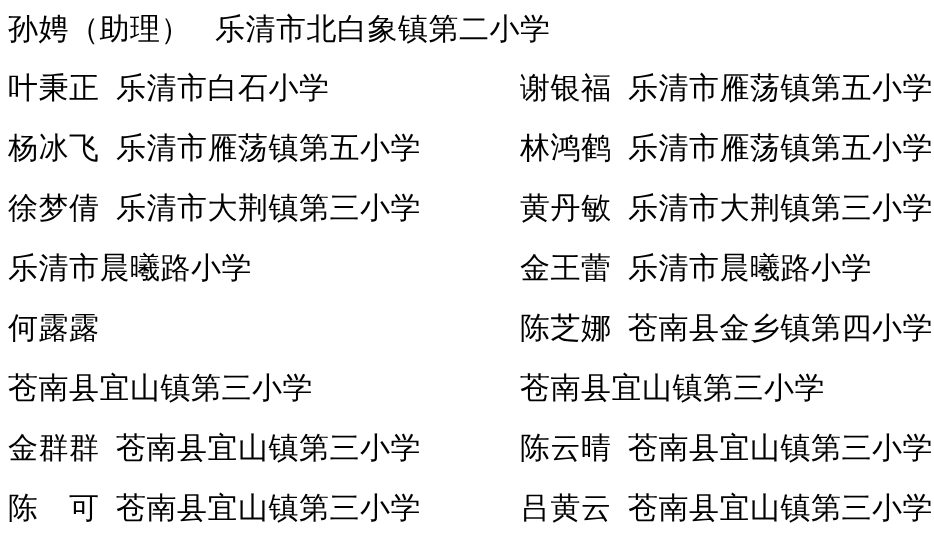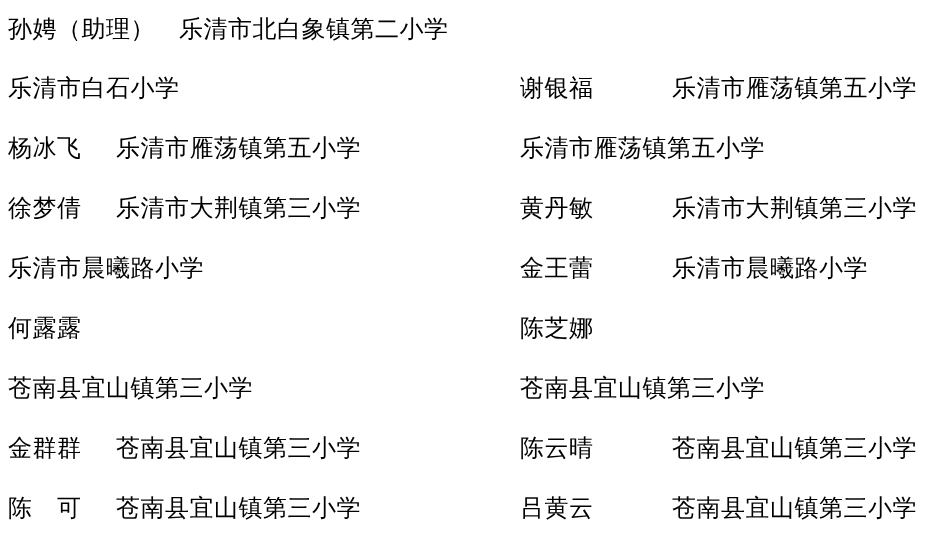"孙娉（助理）" .row { font-size: 24px -> 30px }
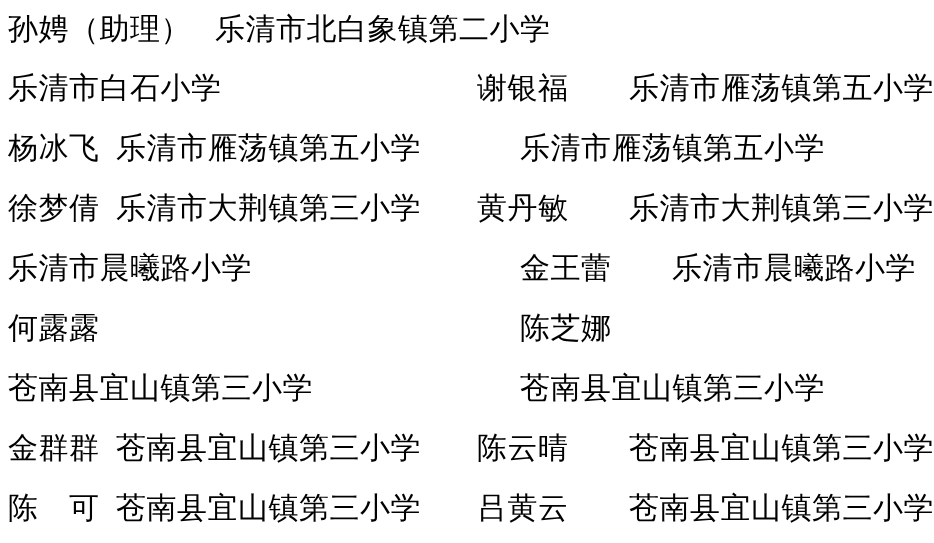"叶秉正" span.name { html: none -> <span>叶秉正</span> }
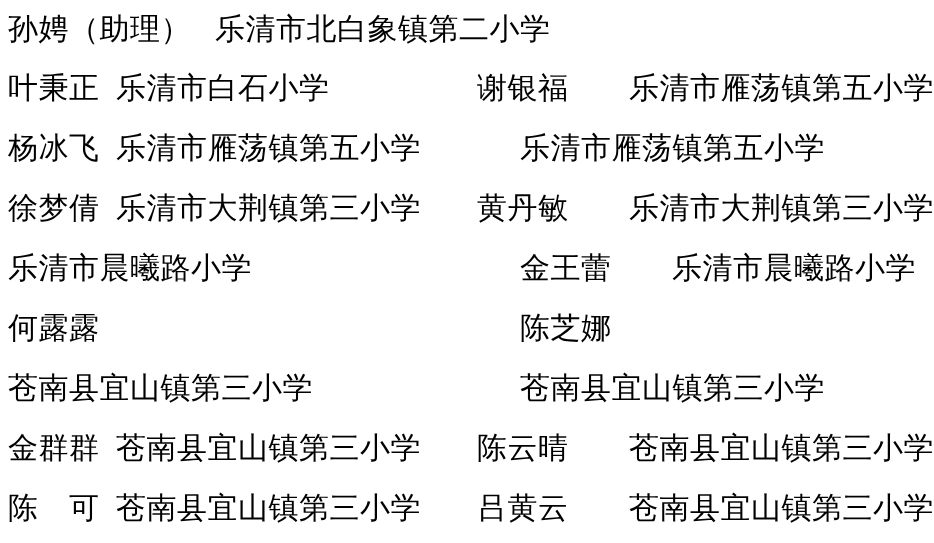"谢银福" .col-right { gap: 44px -> none }
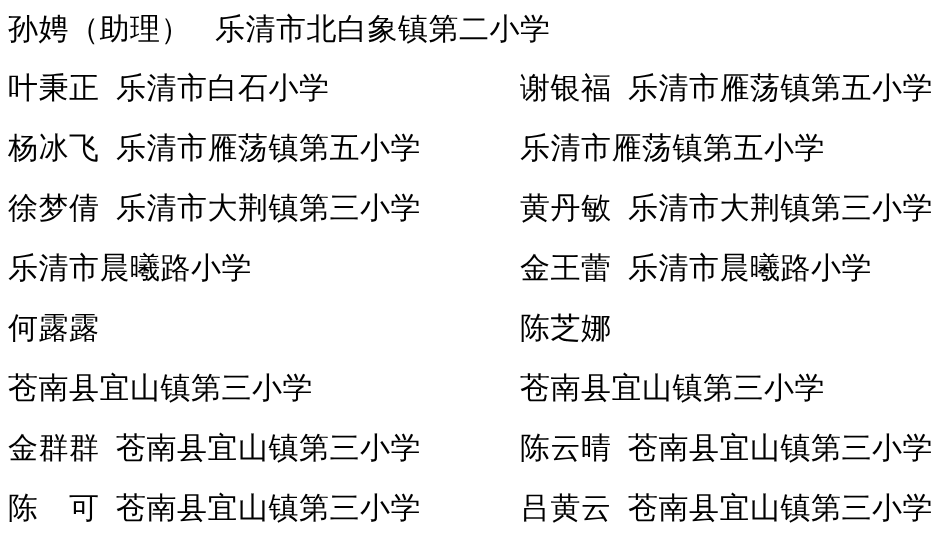"林鸿鹤" span.name { html: none -> <span>林鸿鹤</span> }
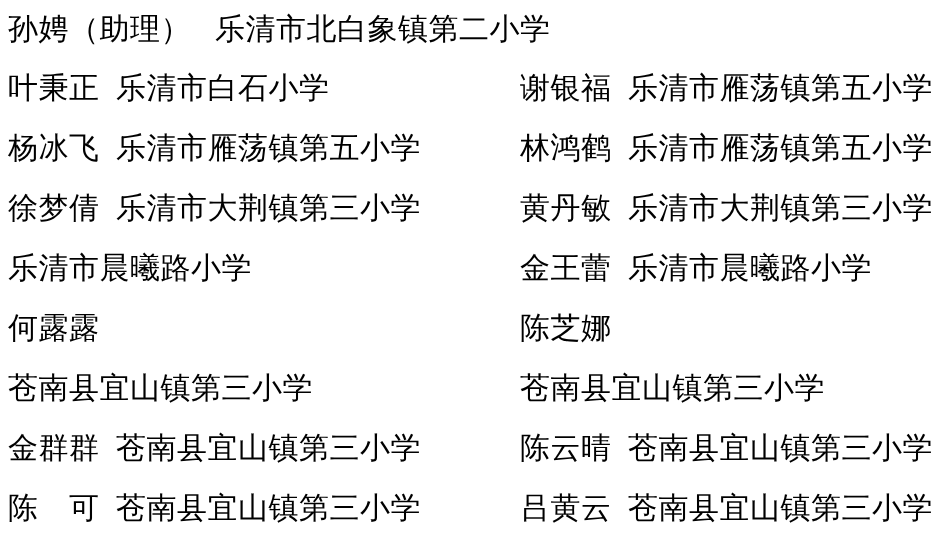"苍南县金乡镇第四小学" span.school { html: none -> <span>苍南县金乡镇第四小学</span> }
